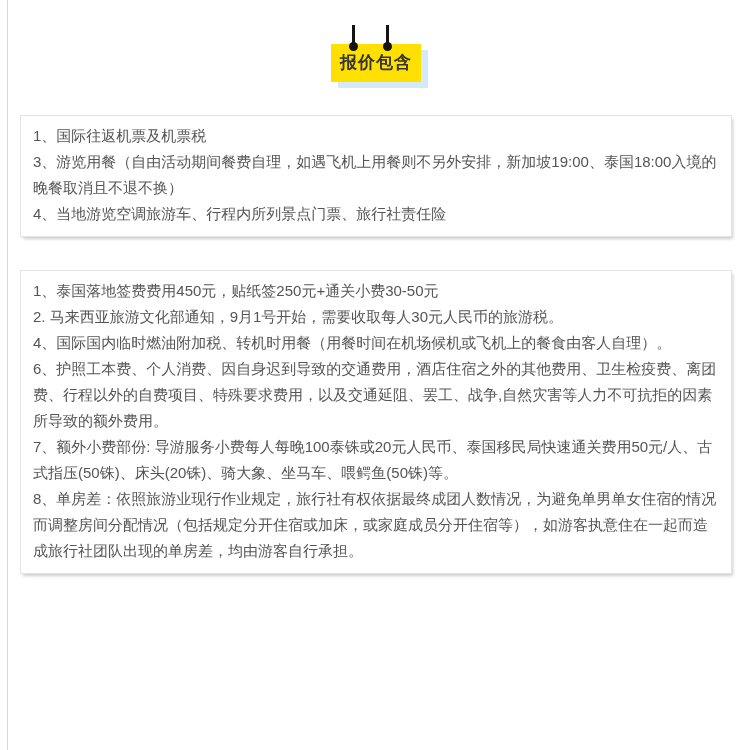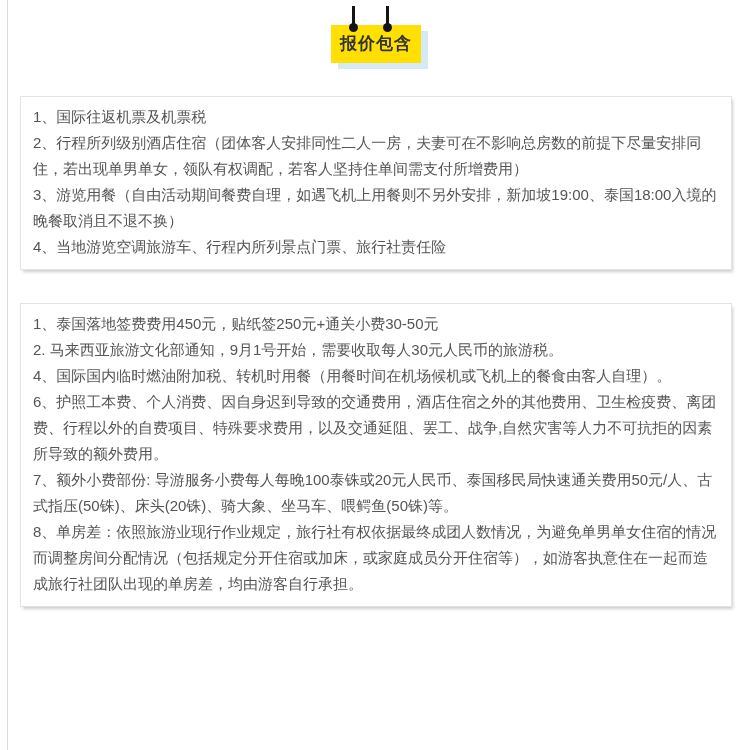"报价包含" .badge { margin-top: 25px -> 44px }
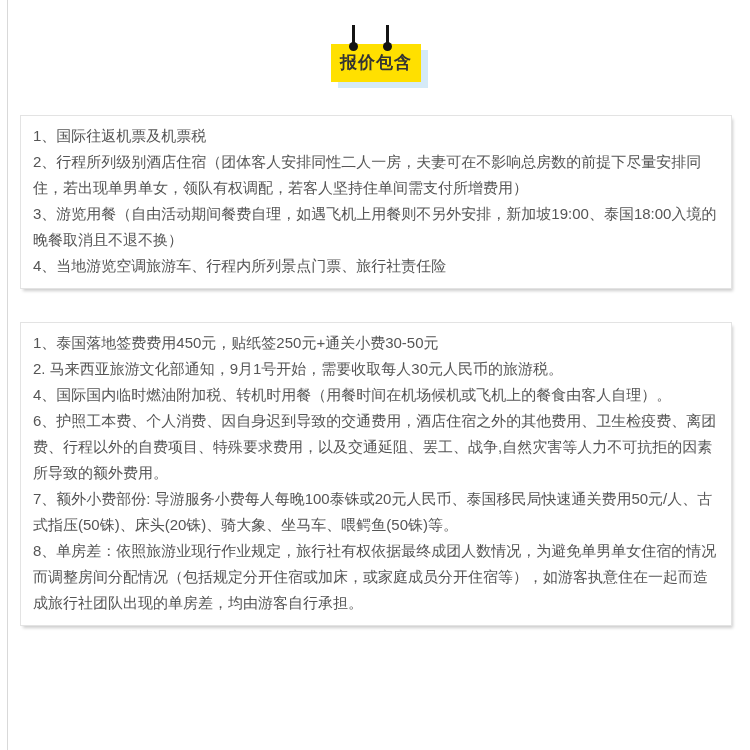"2、行程所列级别酒店住宿（团体客人安排同性二人一房，夫妻可在不影响总房数的前提下" p { html: <p>2、行程所列级别酒店住宿（团体客人安排同性二人一房，夫妻可在不影响总房数的前提下尽量安排同住，若出现单男单女，领队有权调配，若客人坚持住单间需支付所增费用）</p> -> none }
